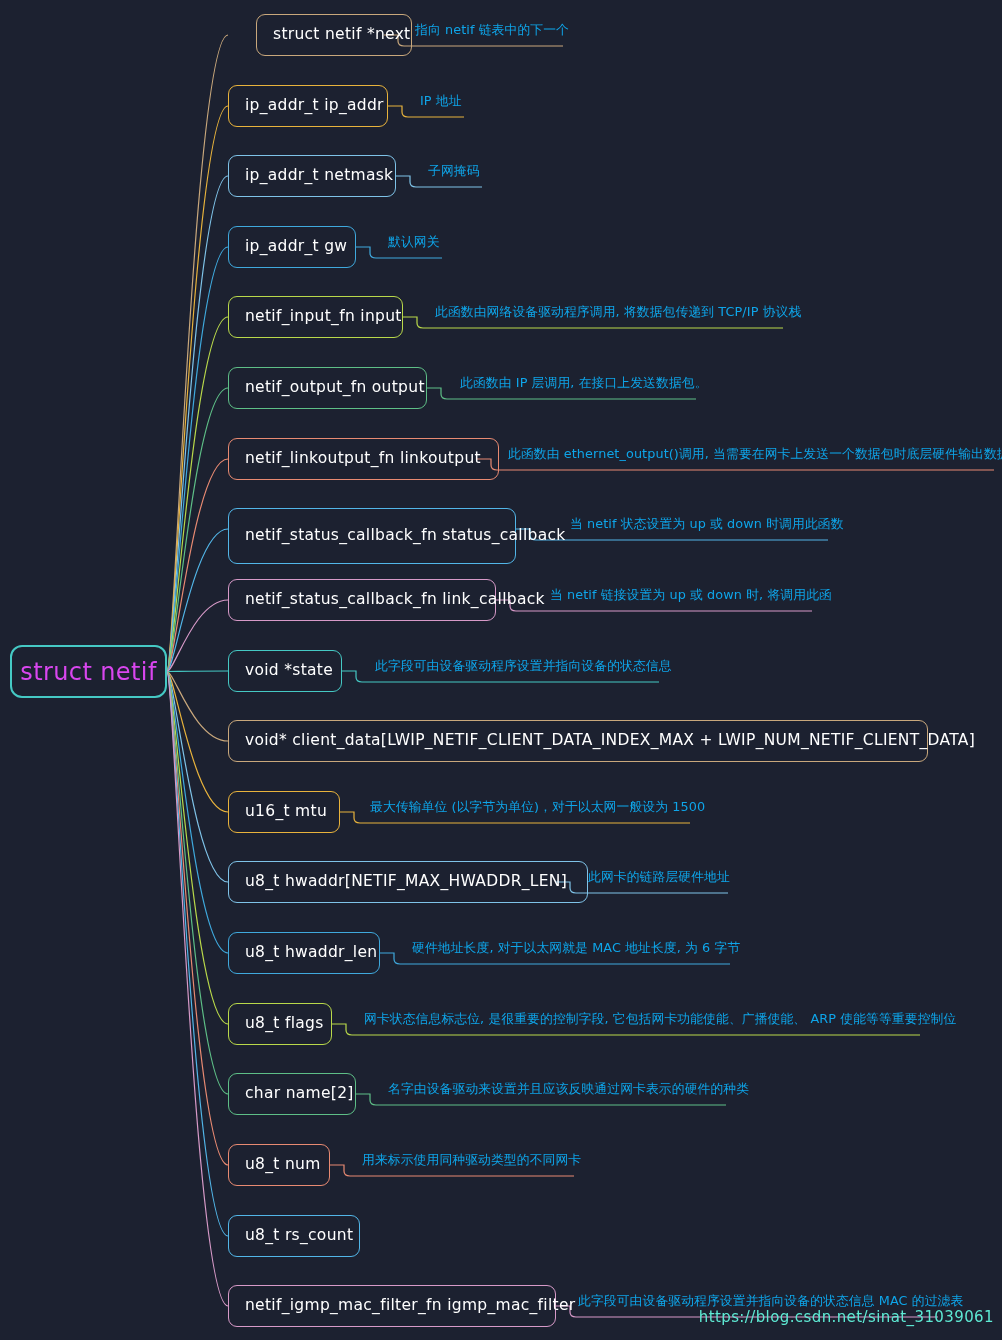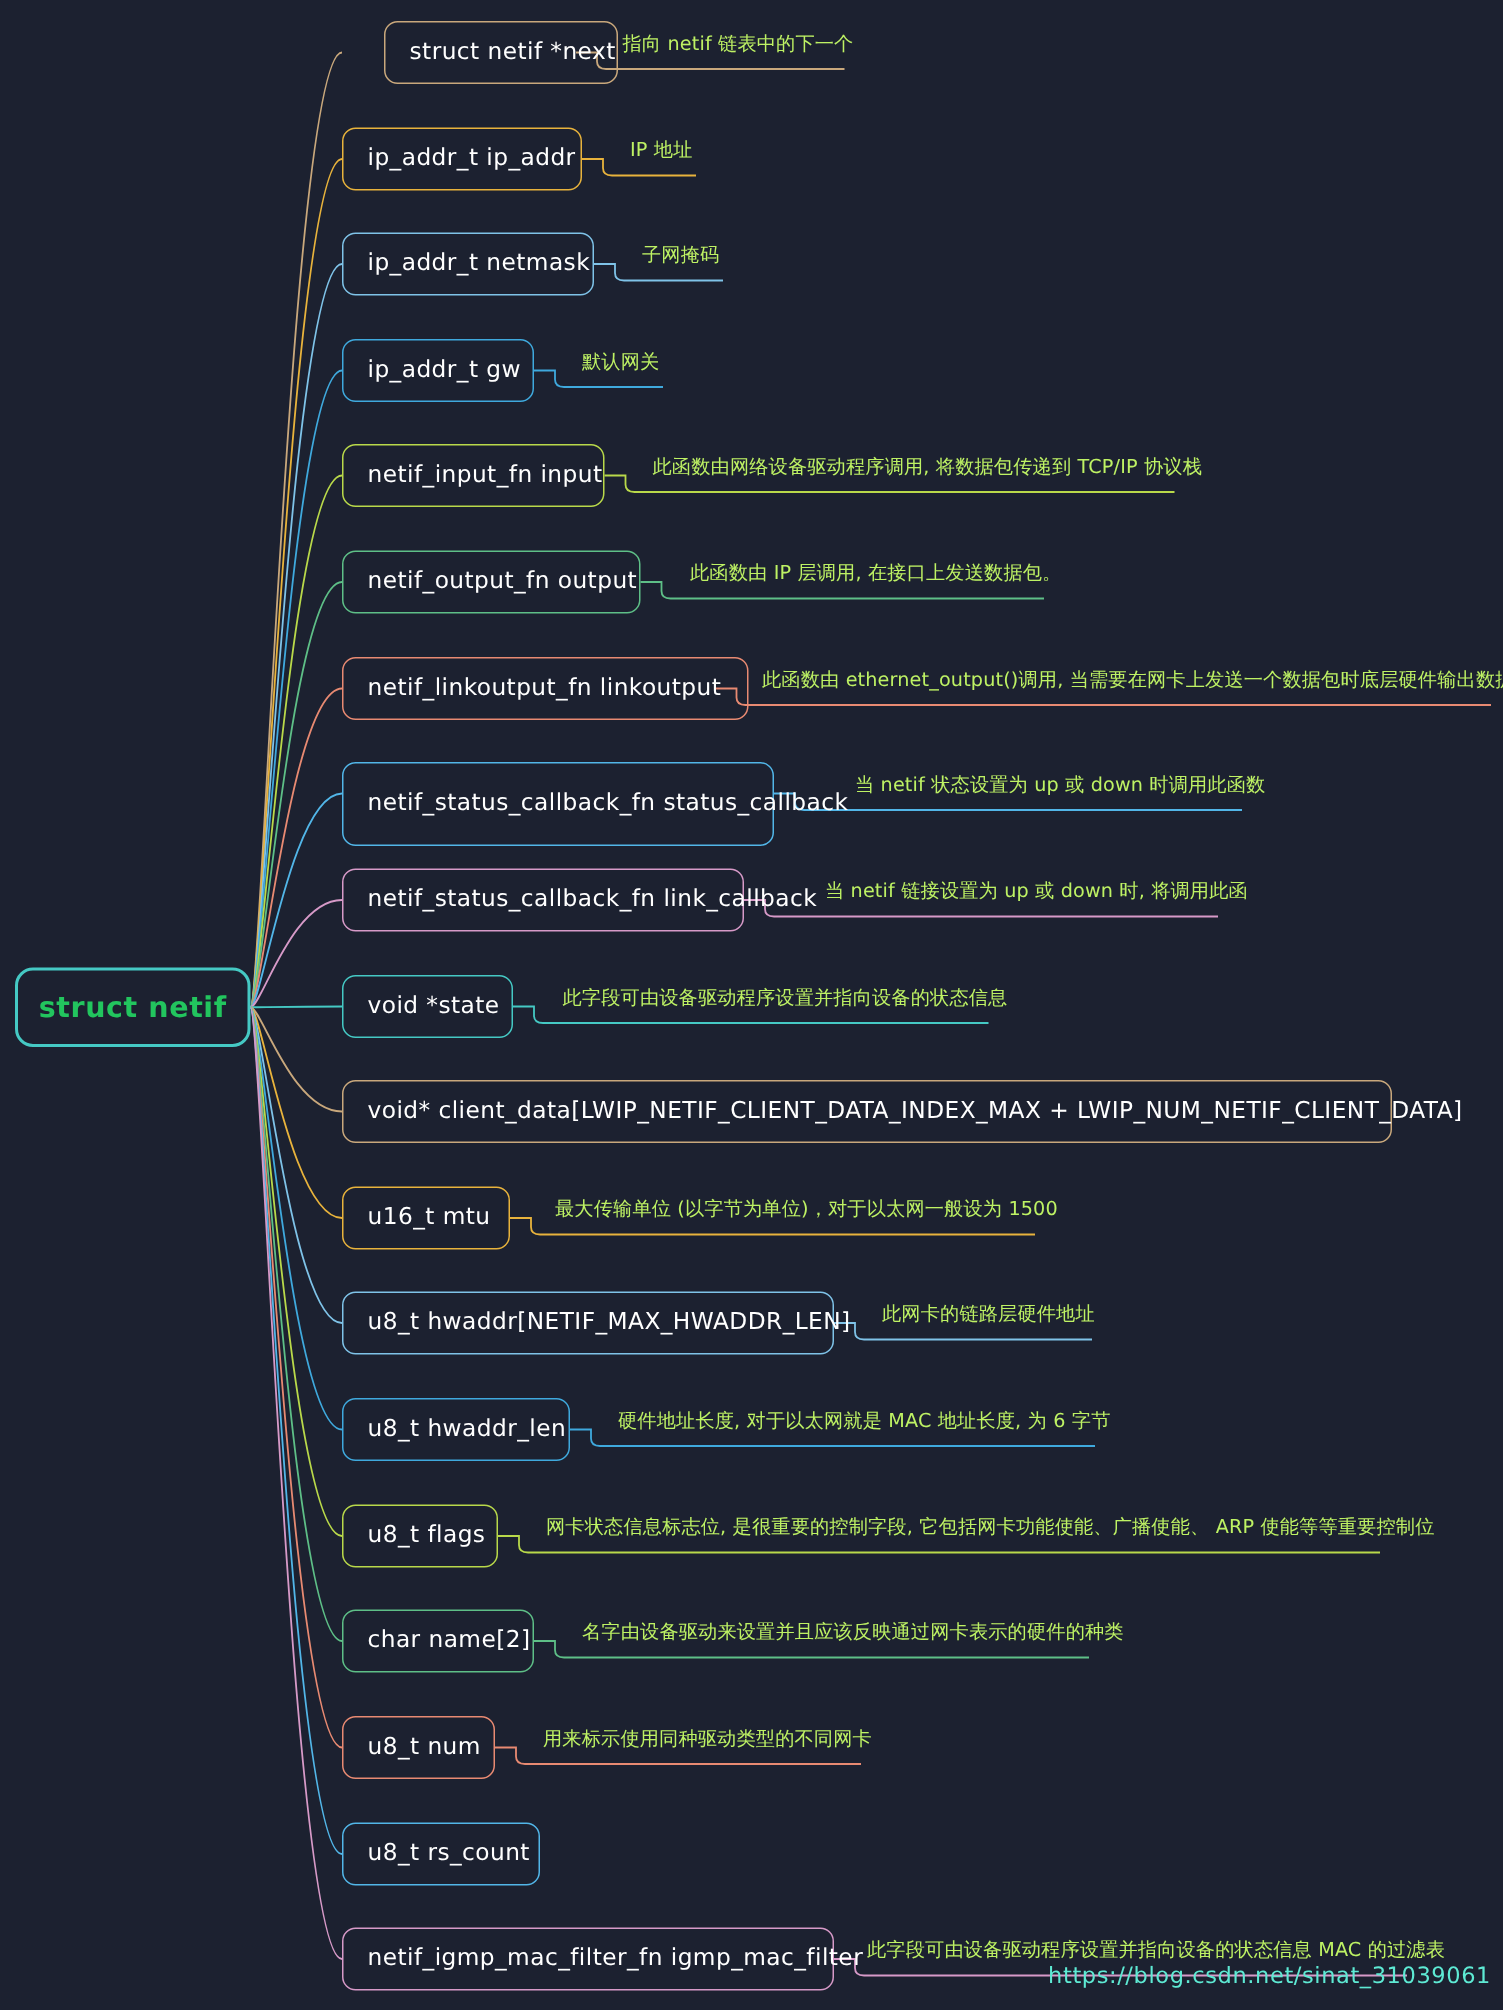"指向 netif 链表中的下一个" .desc { color: #bef264 -> #0ea5e9 }
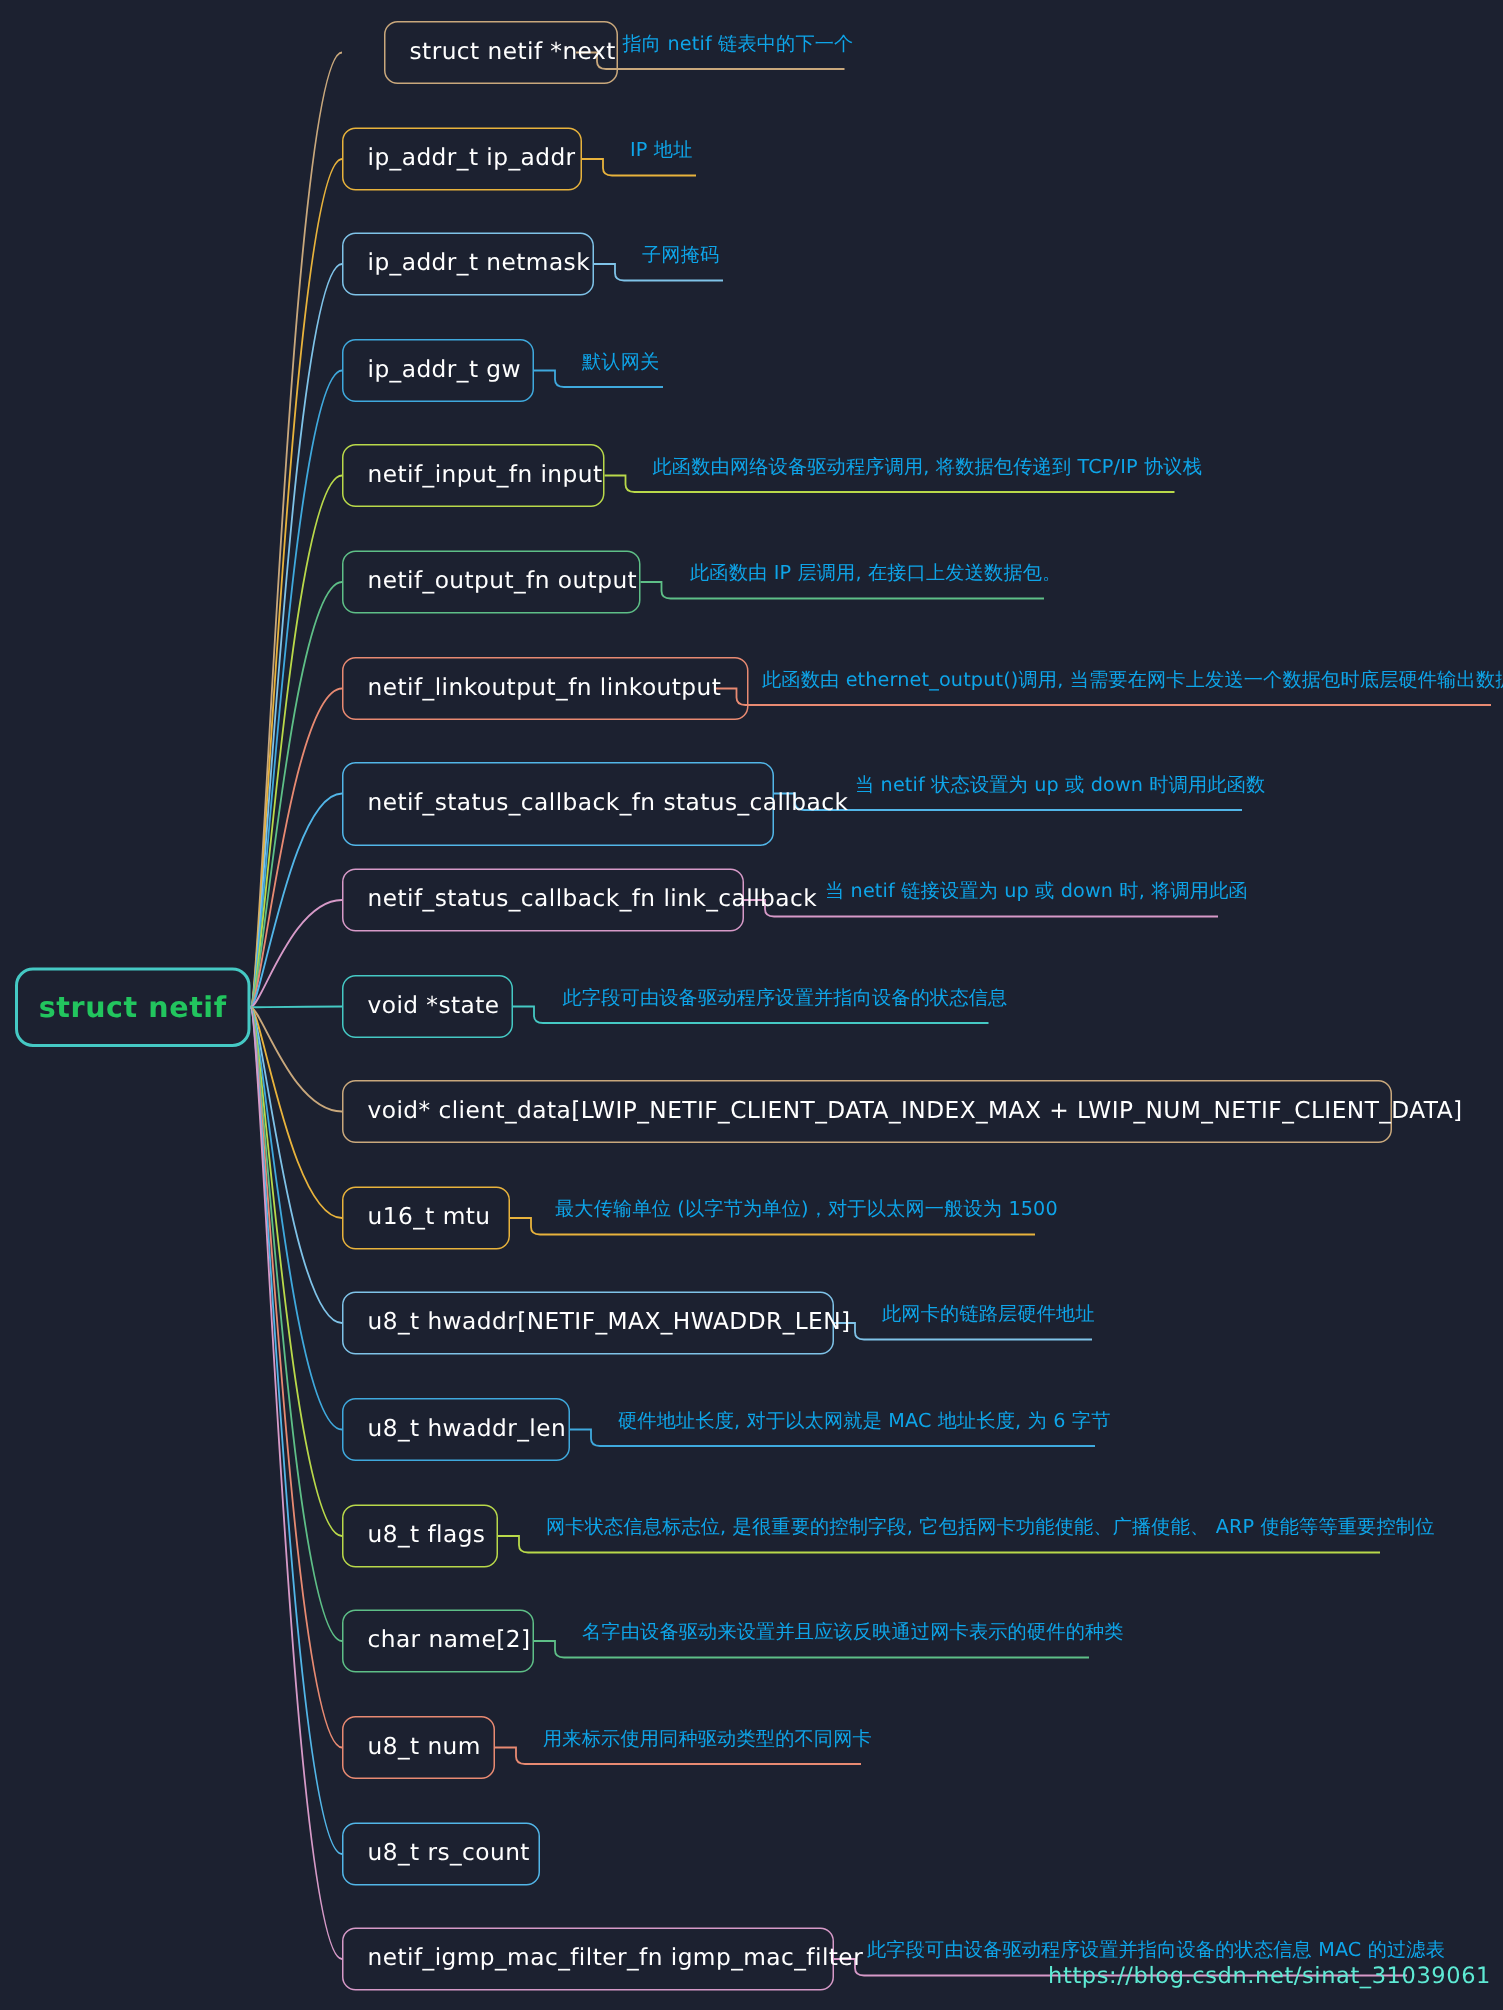"struct netif" .root-label { color: #22c55e -> #d946ef; font-size: 19px -> 24px; font-weight: bold -> none }
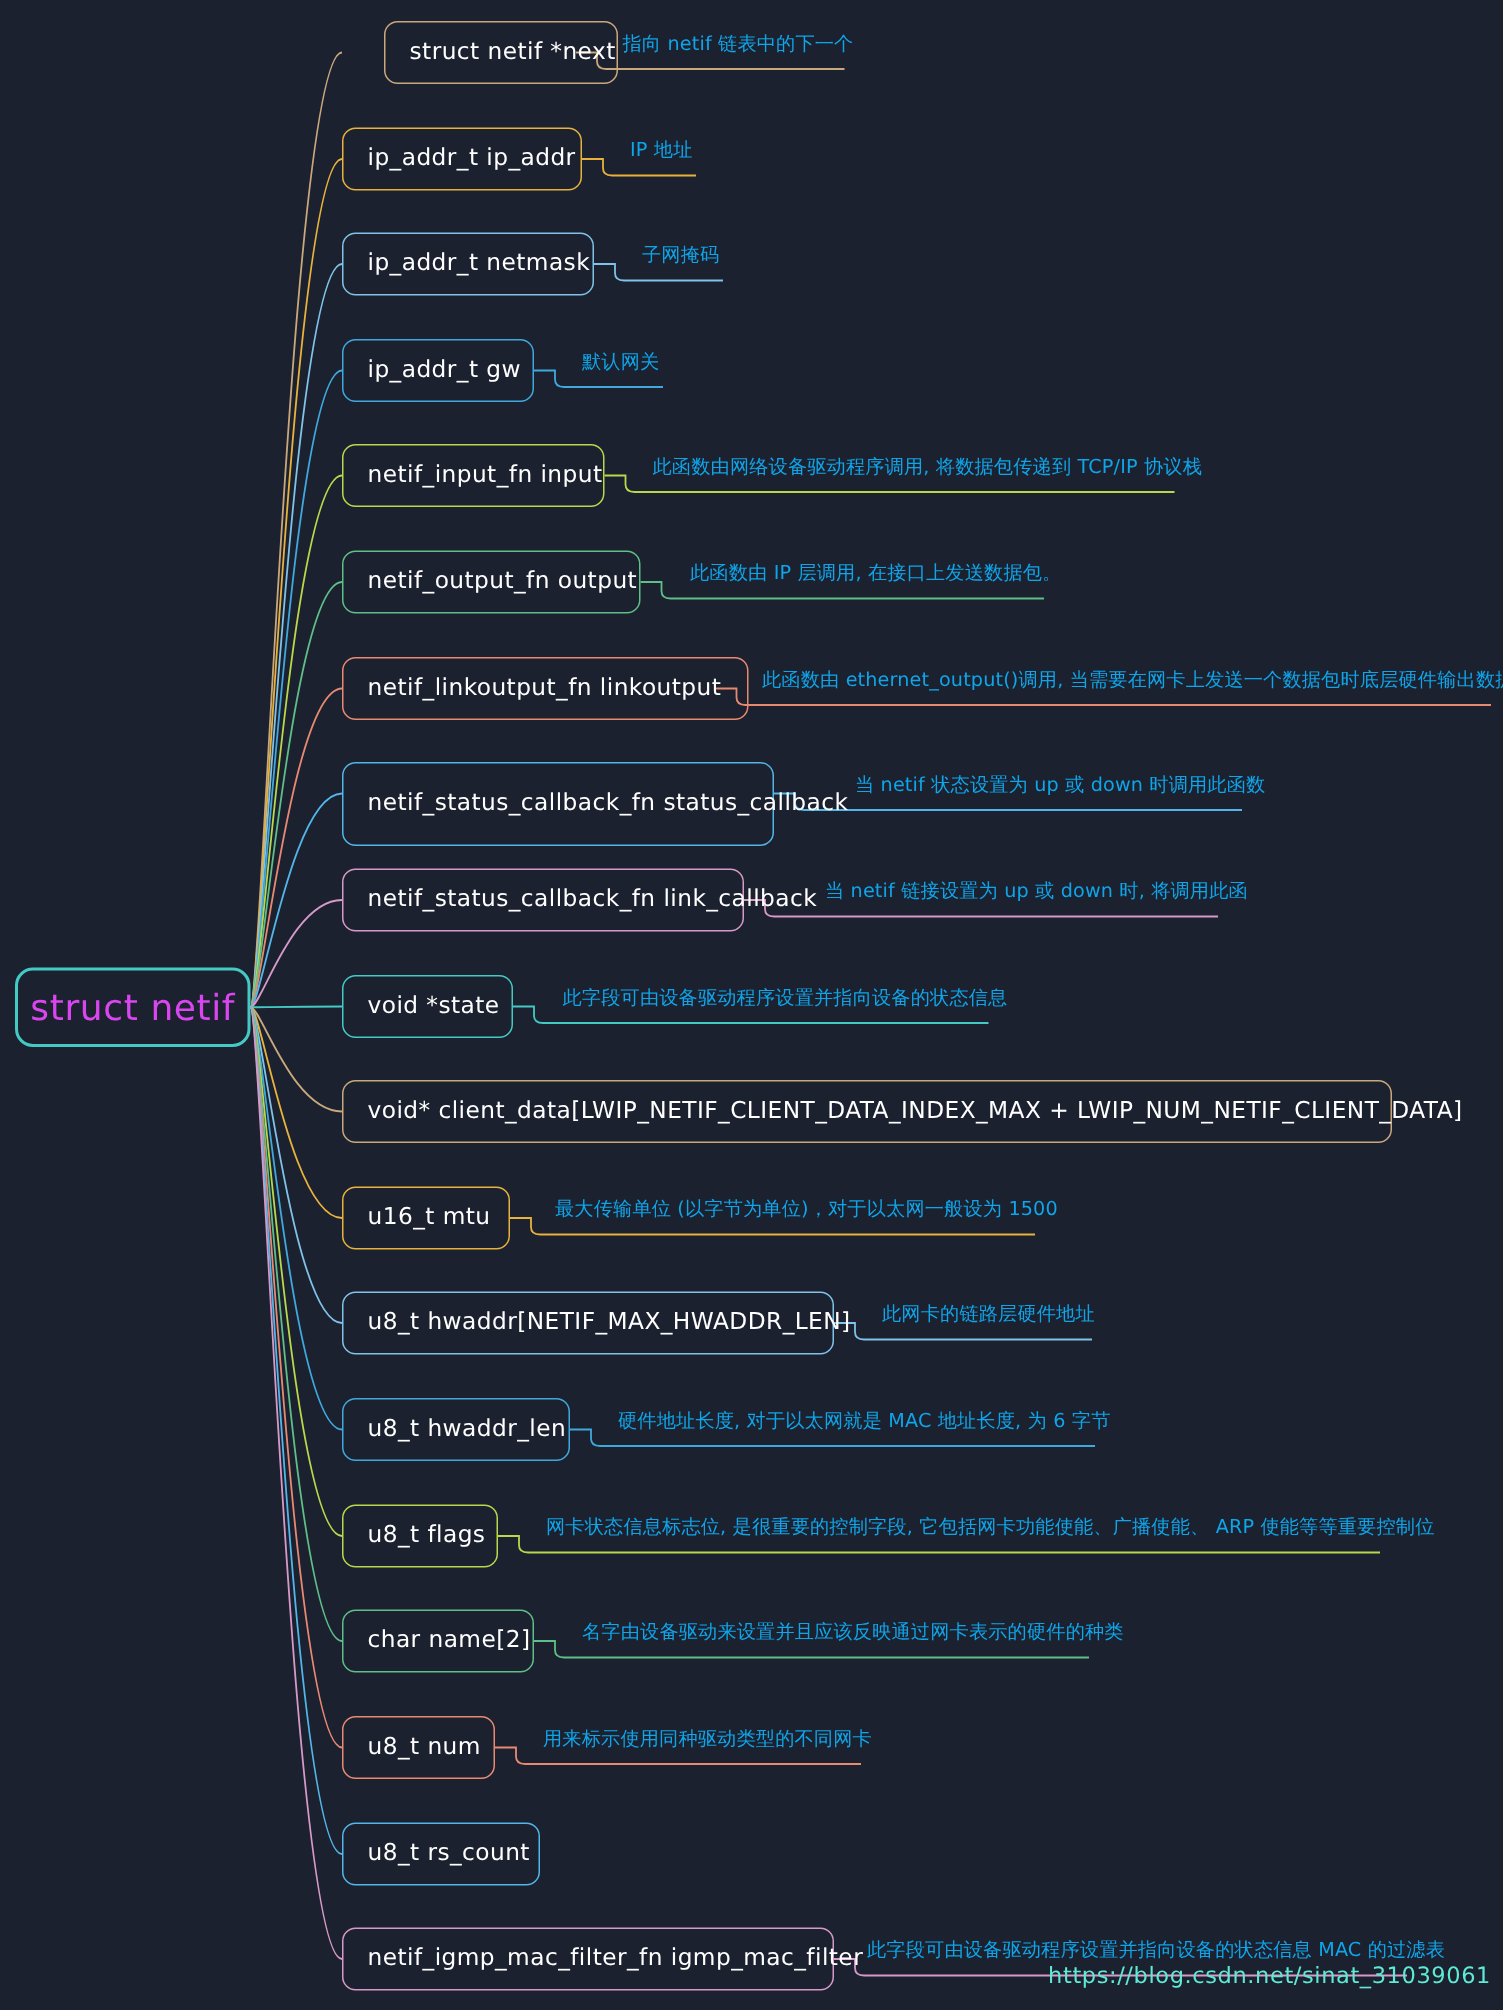"u8_t hwaddr[NETIF_MAX_HWADDR_LEN]" div.node { width: 328px -> 360px }
